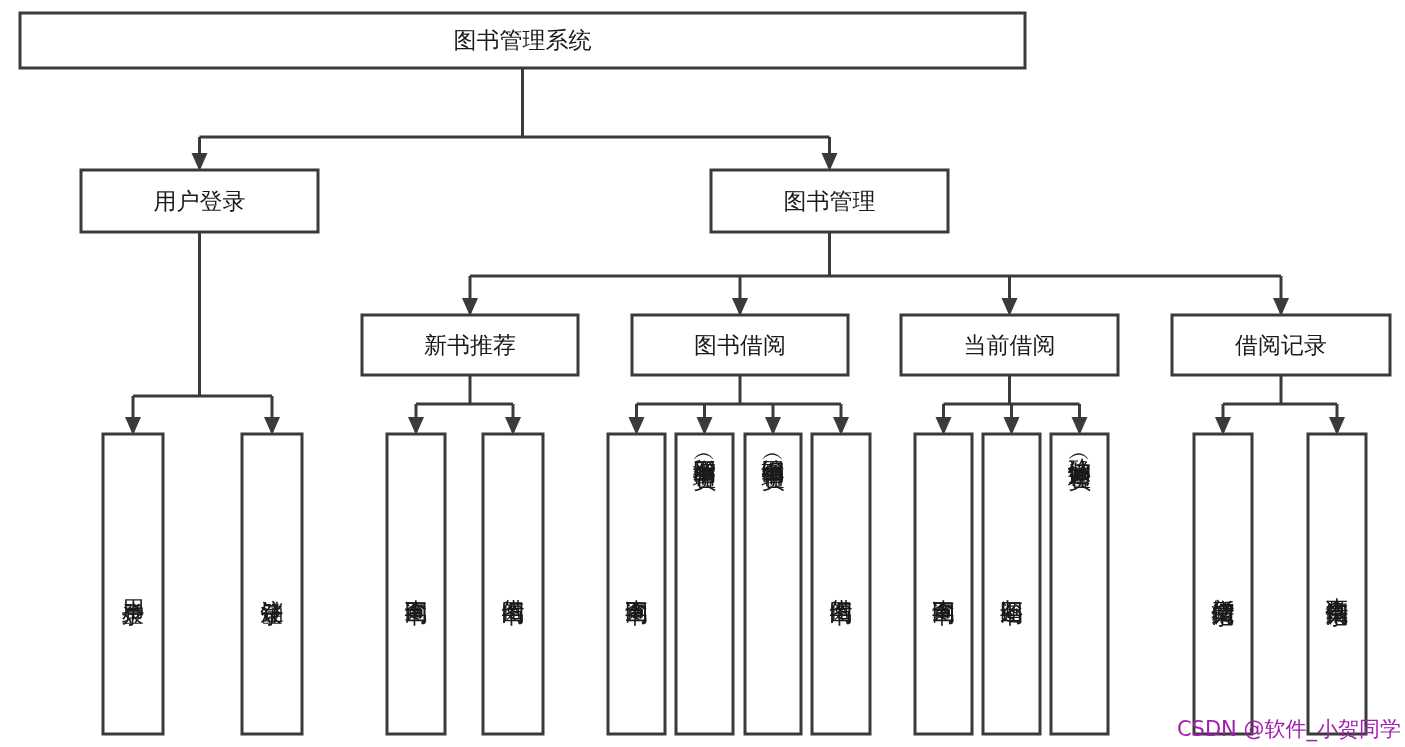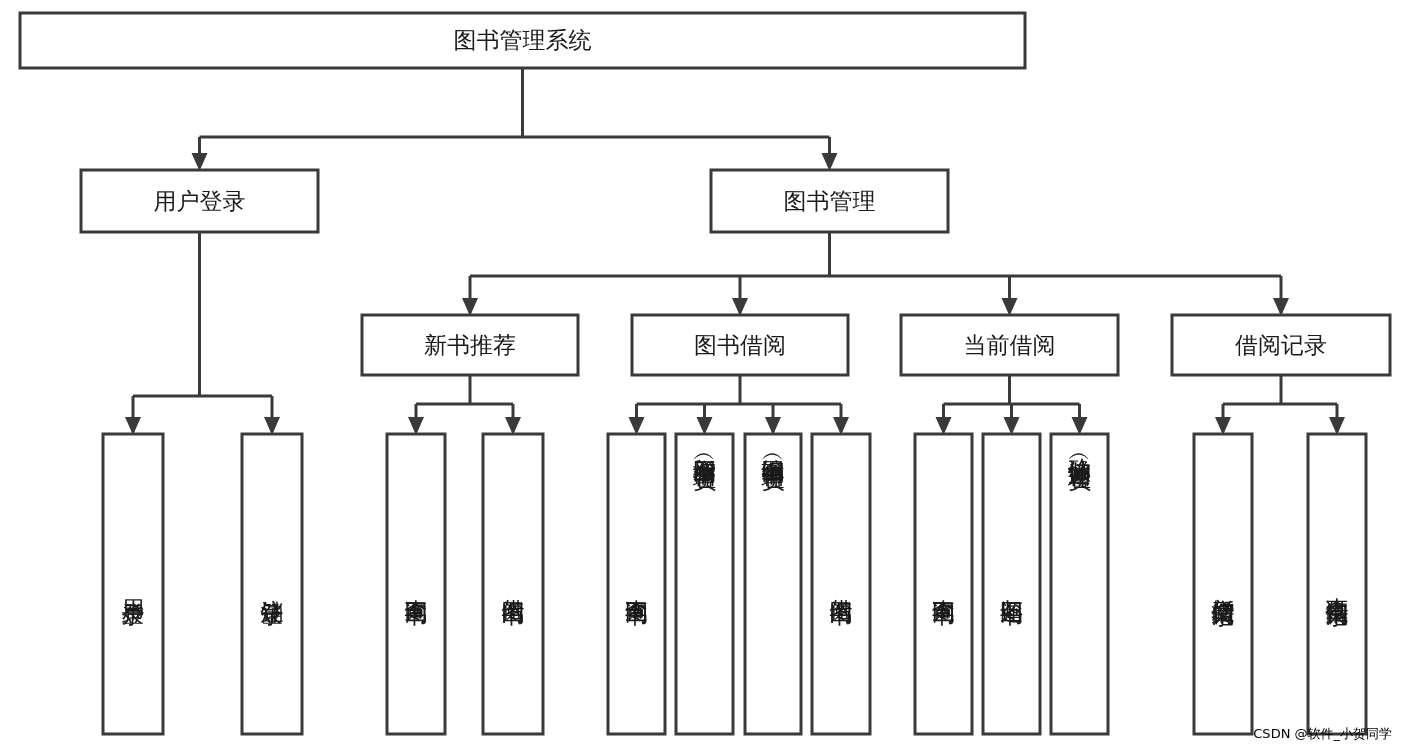"CSDN @软件_小贺同学" .watermark { color: #000000 -> #a21caf; font-size: 13px -> 21px; right: 13px -> 4px }
